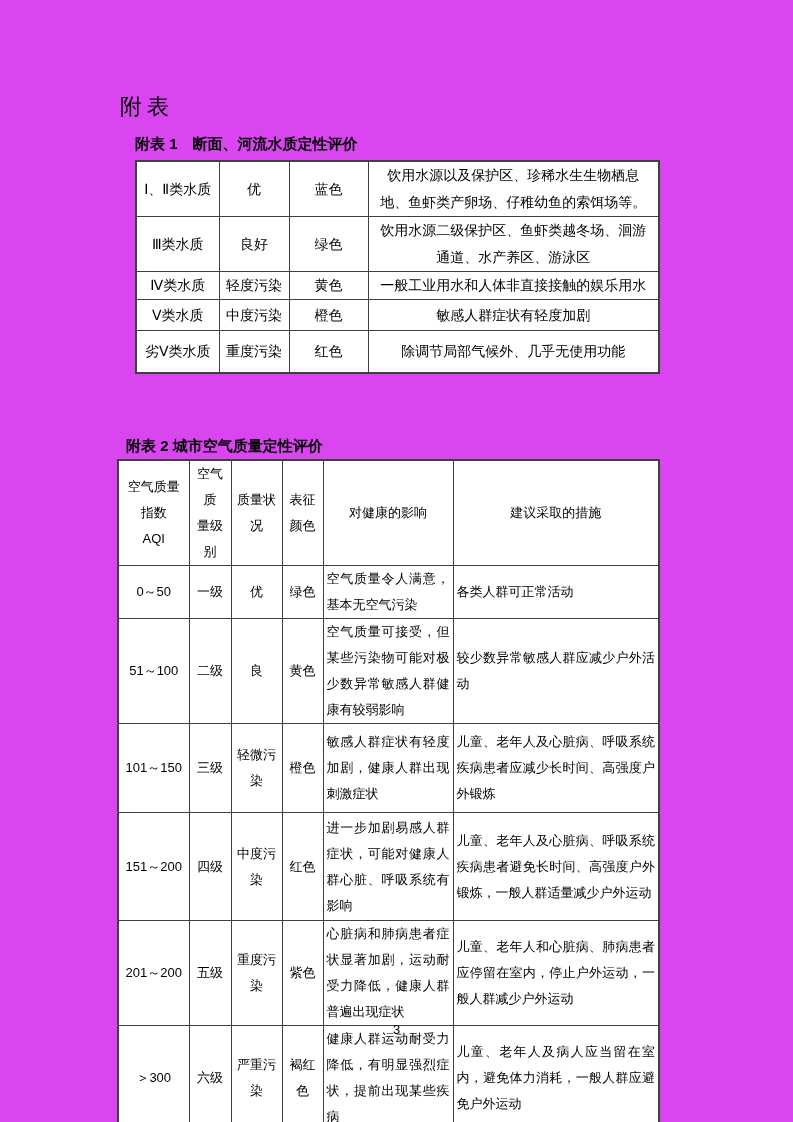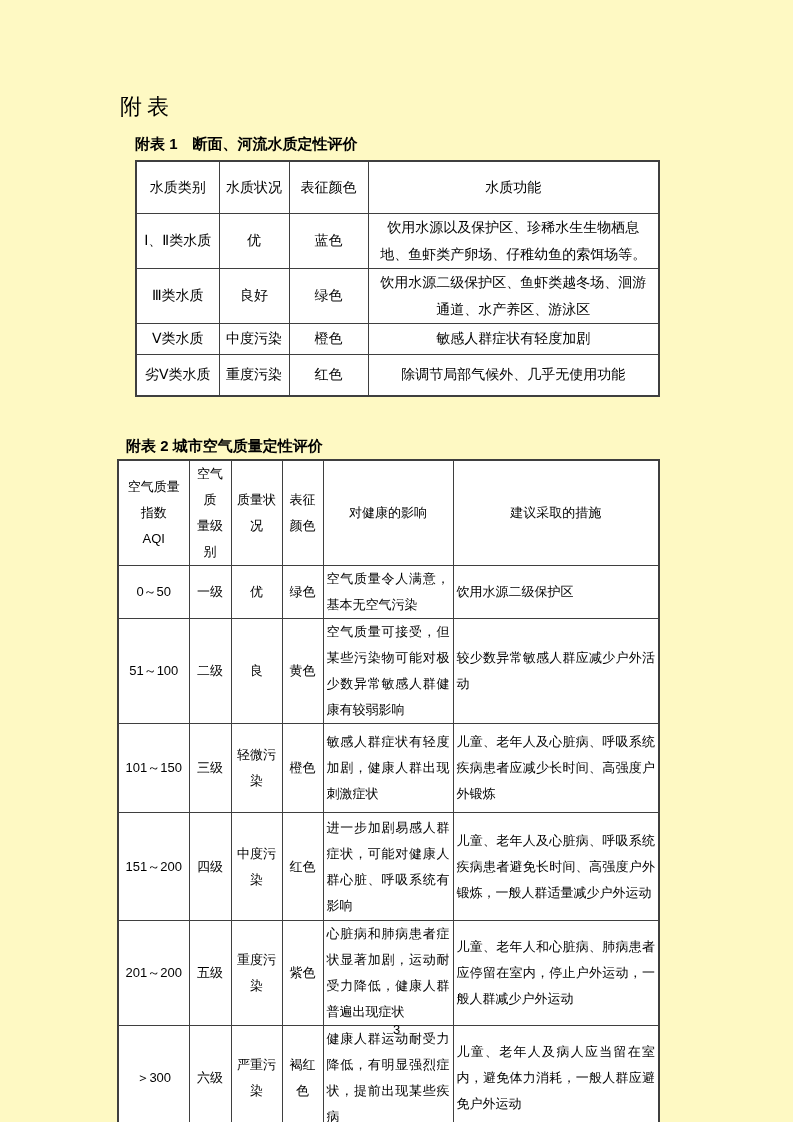"附表" .page { background: #fef9c3 -> #d946ef }
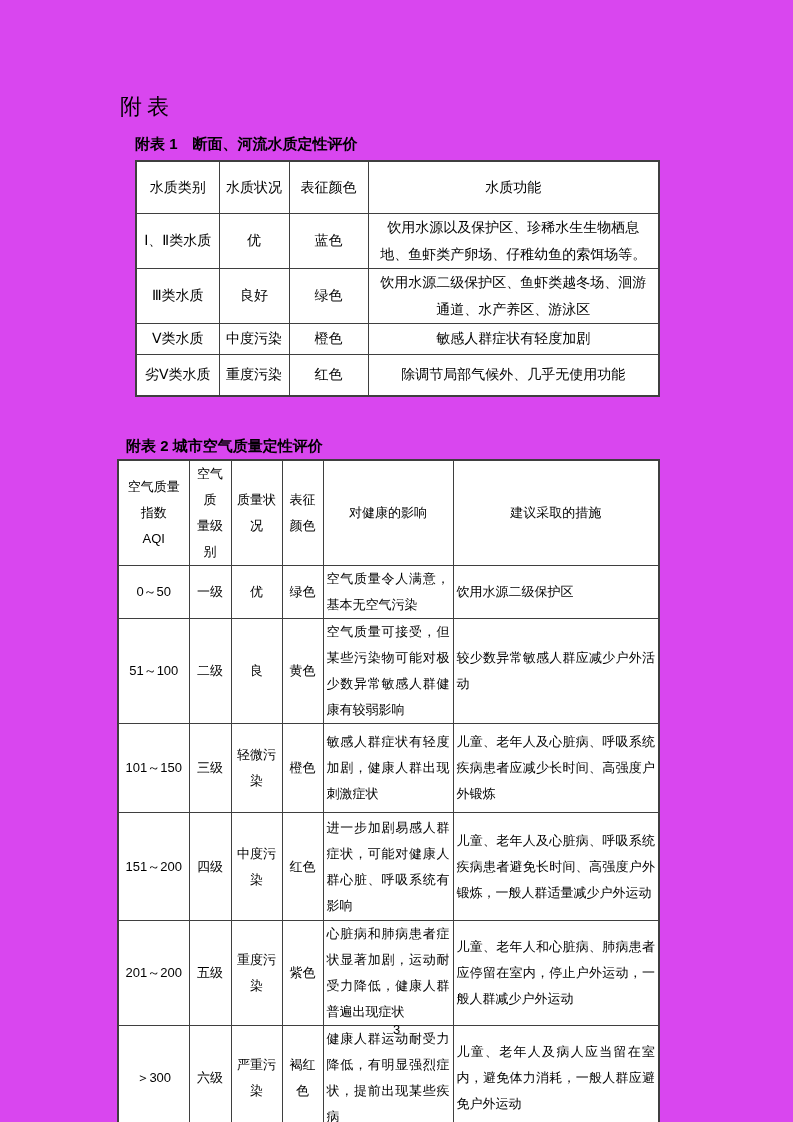"水质类别" tr { html: <tr> <th>水质类别</th> <th>水质状况</th> <th>表征颜色</th> <th>水质功能</th> </tr> -> none }
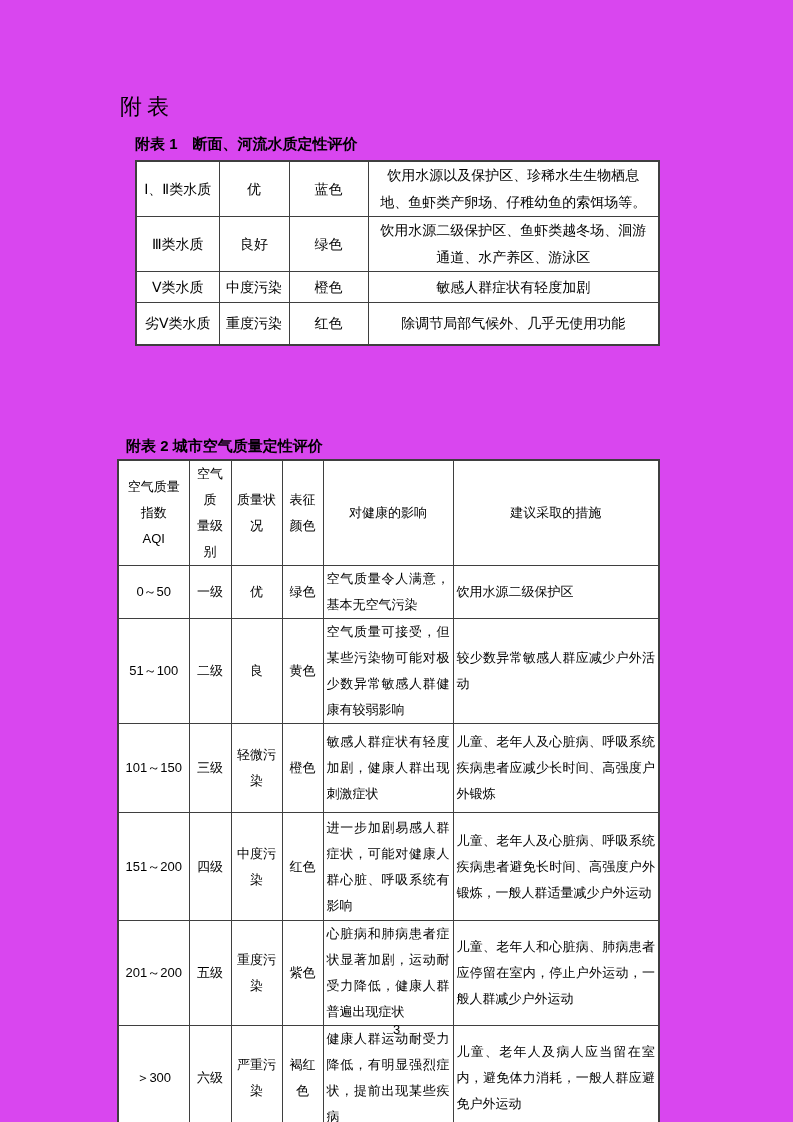"Ⅳ类水质" tr { html: none -> <tr> <td>Ⅳ类水质</td> <td>轻度污染</td> <td>黄色</td> <td>一般工业用水和人体非直接接触的娱乐用水</td> </tr> }
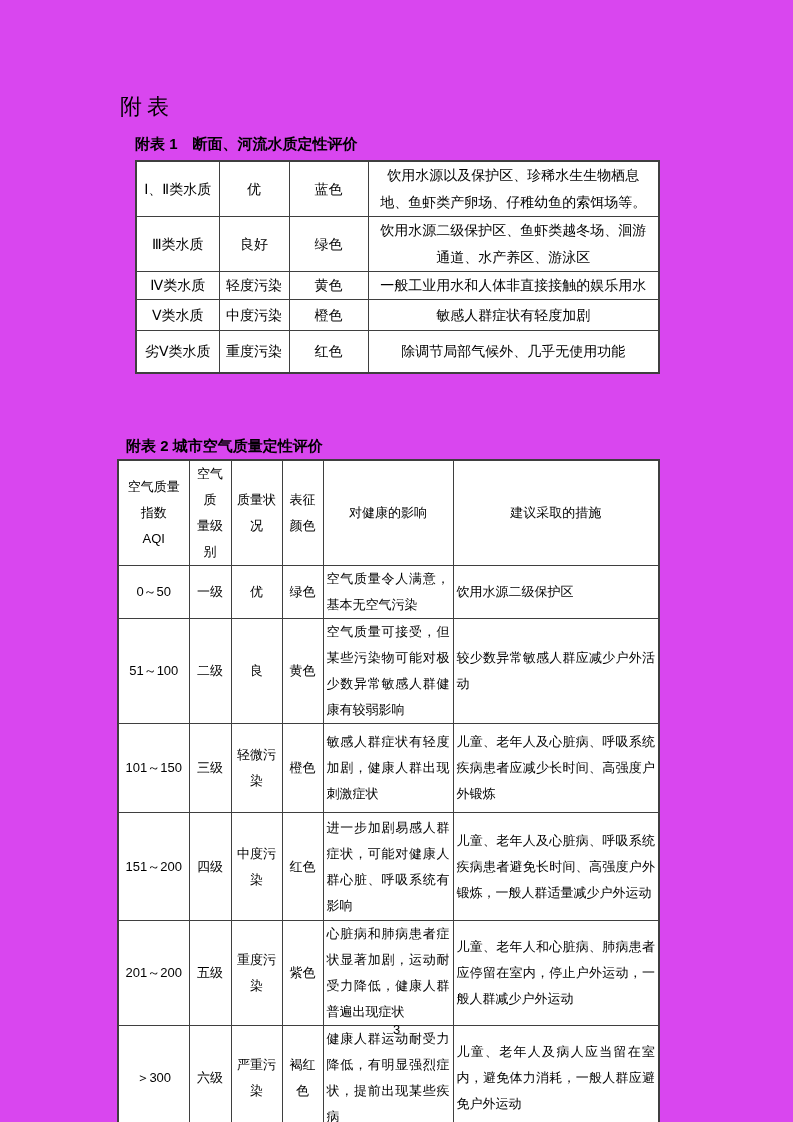"饮用水源二级保护区" td.jl { text: 饮用水源二级保护区 -> 各类人群可正常活动 }
